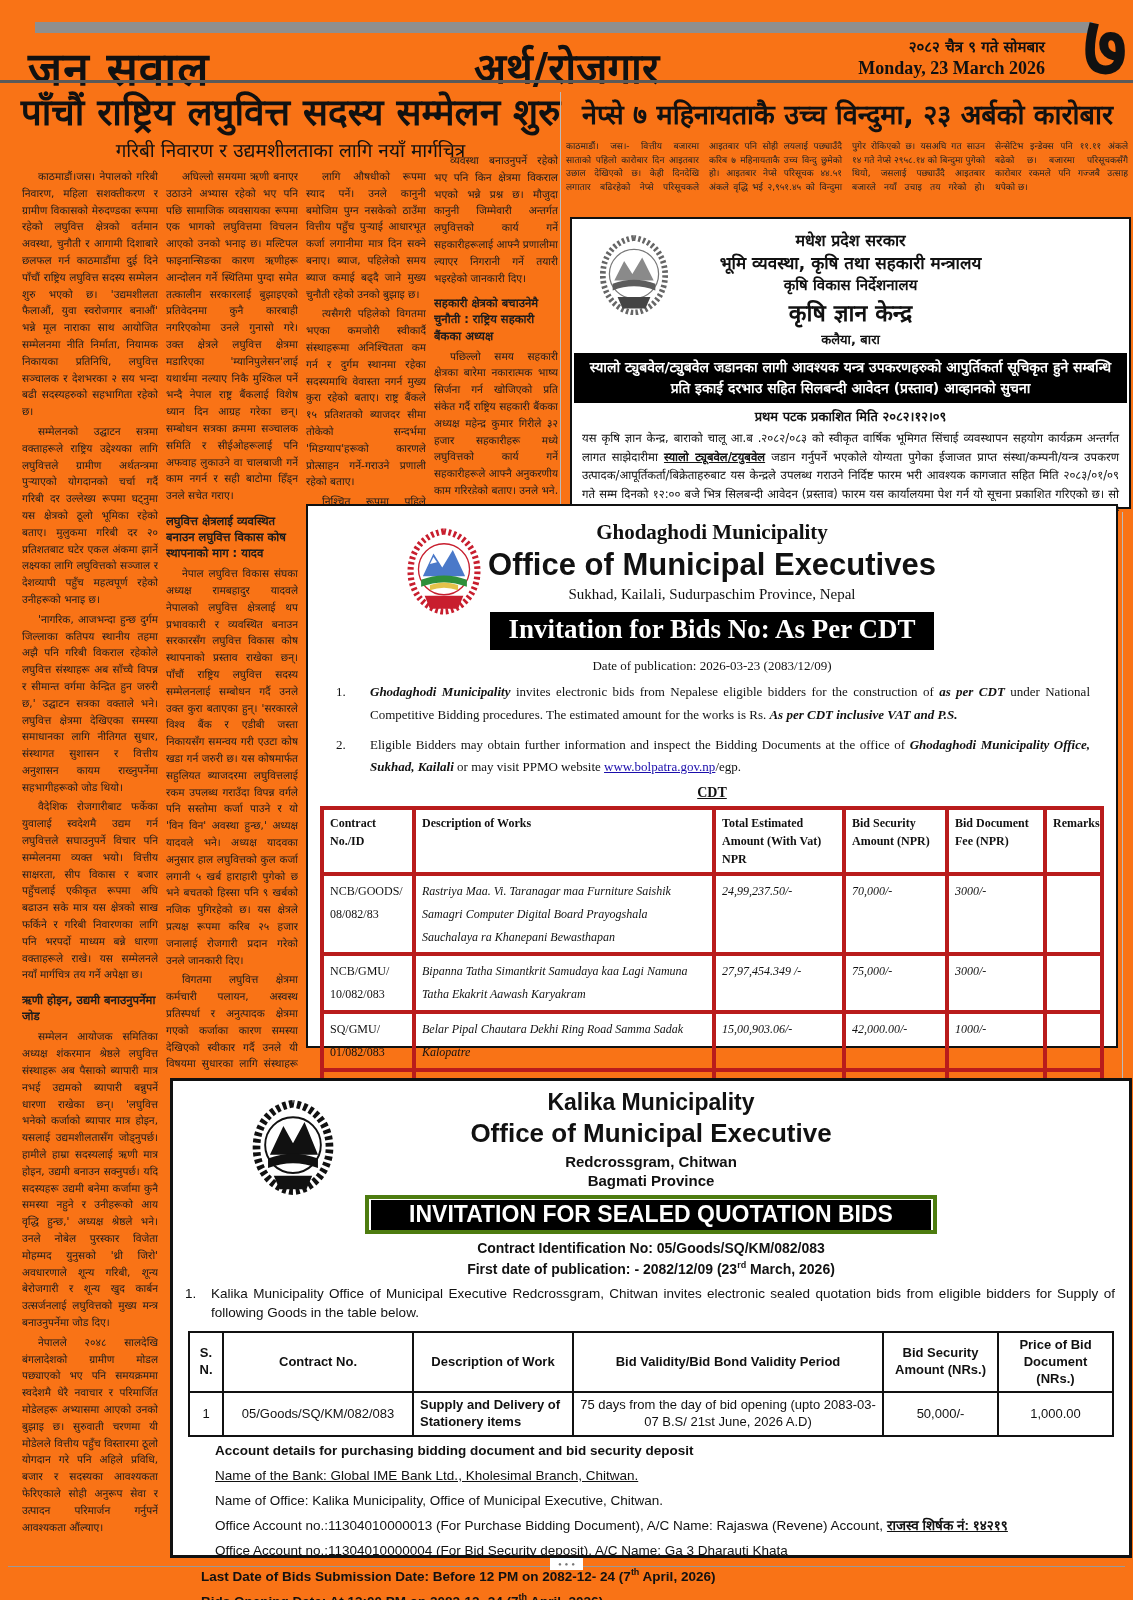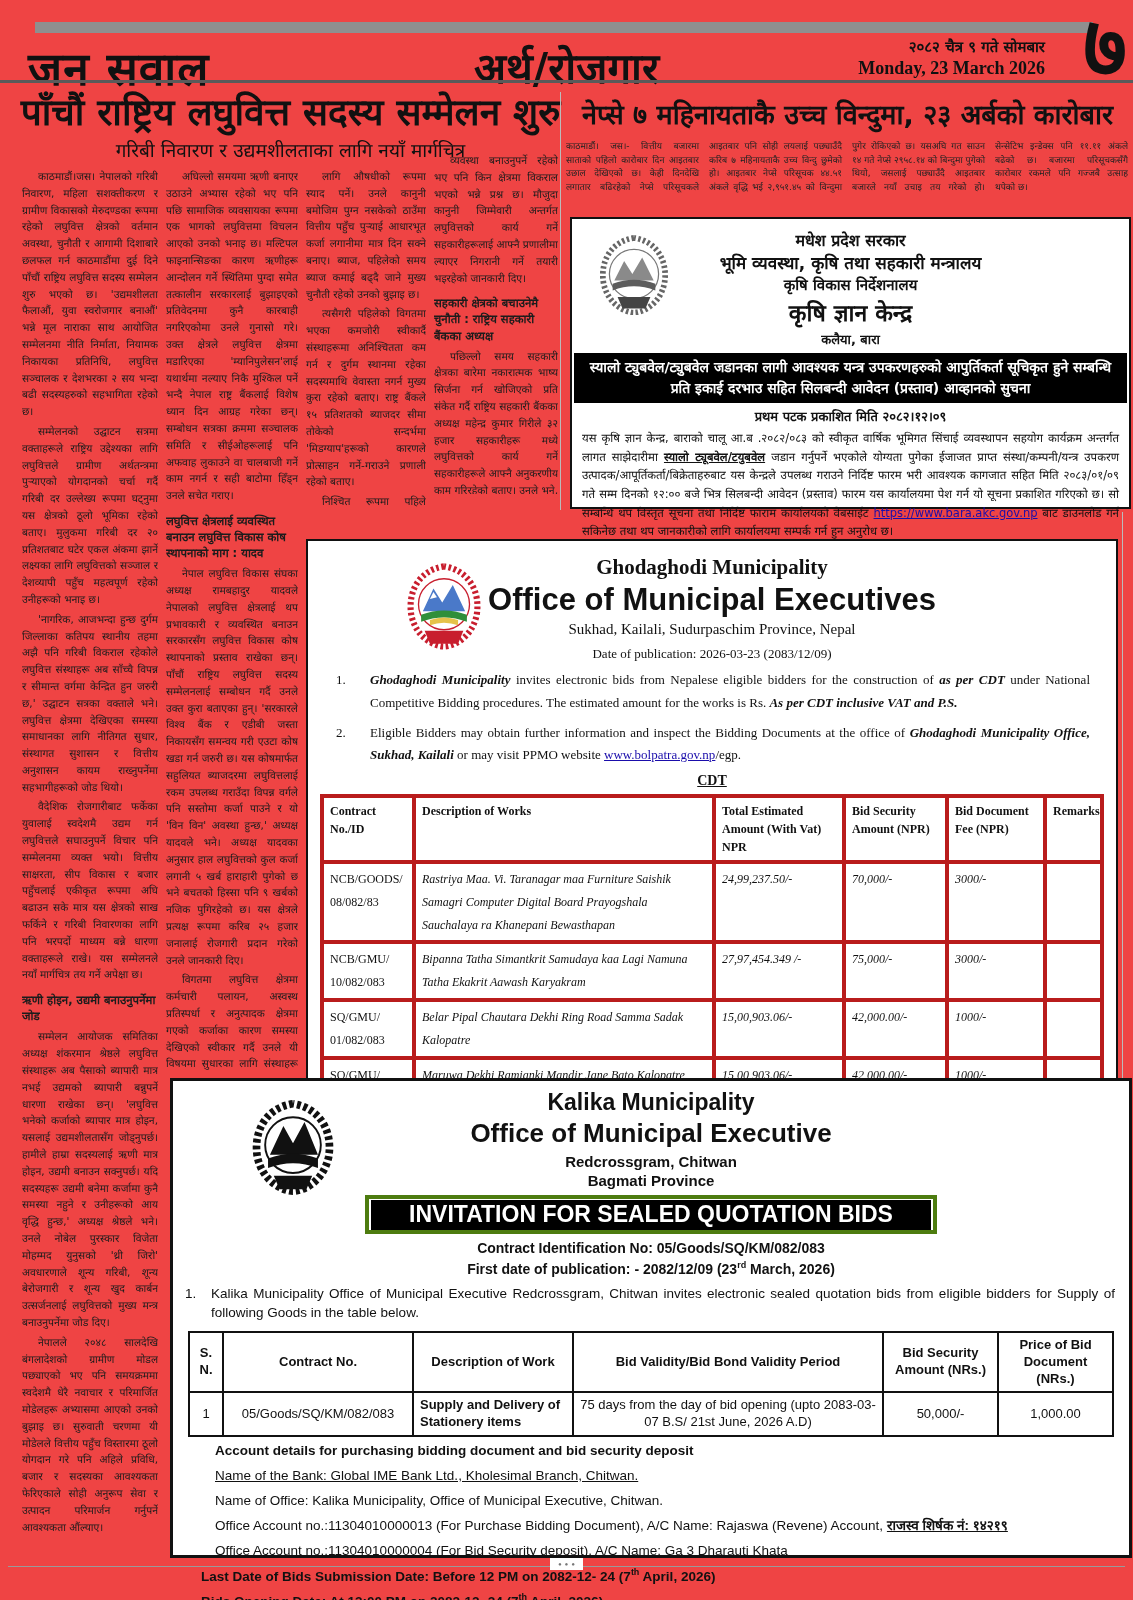"जन सवाल" #page { background: #ef4444 -> #f97316 }
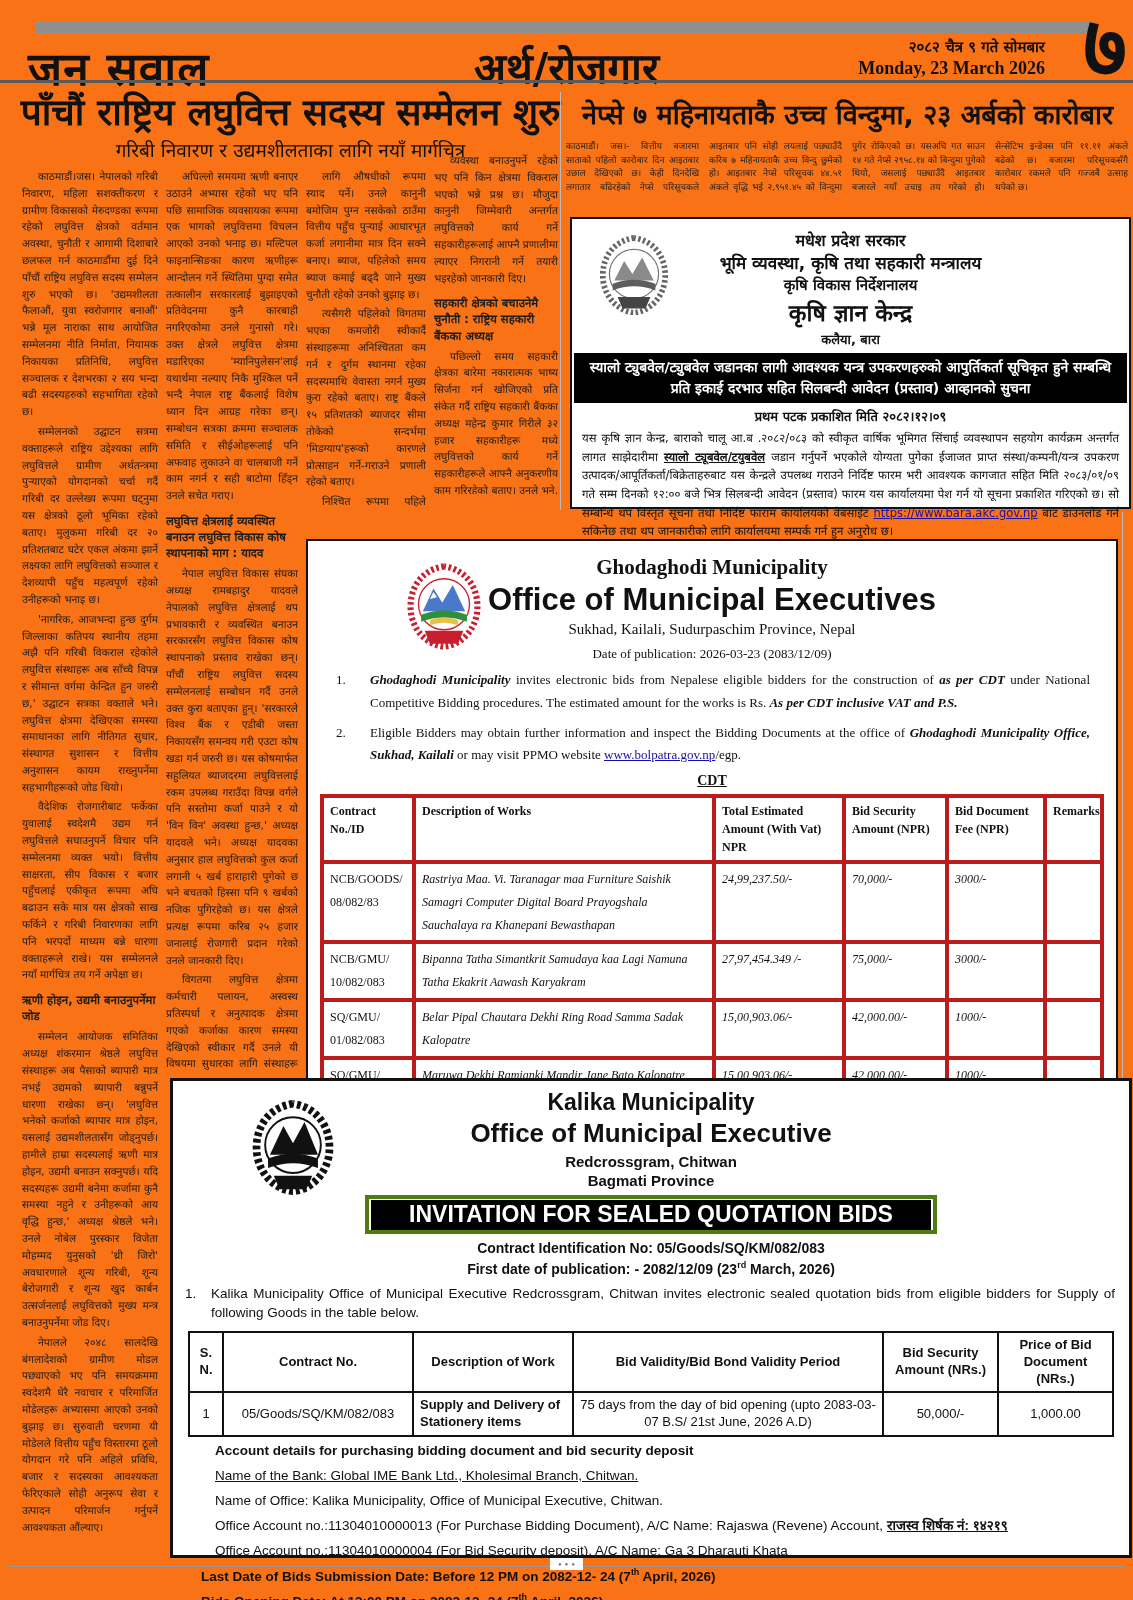"Ghodaghodi Municipality" #ghoda { top: 539px -> 504px }
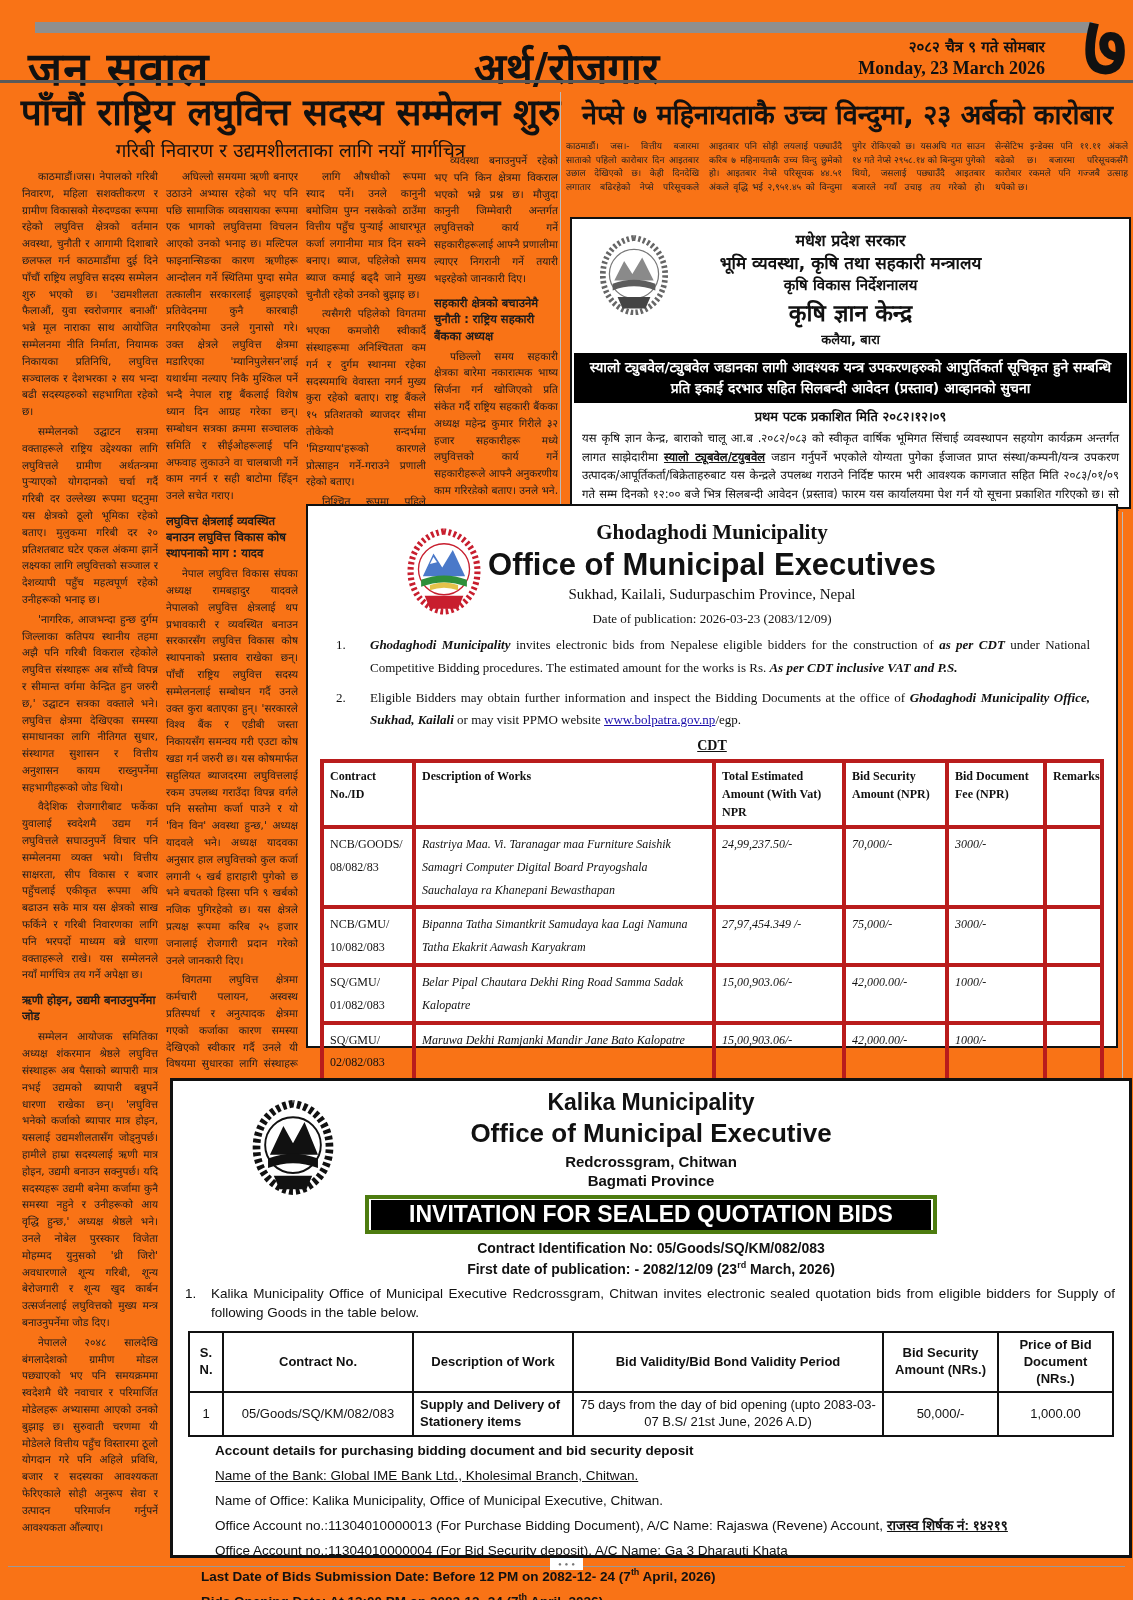"Invitation for Bids No: As" div { html: none -> <div><span>Invitation for Bids No: As Per CDT</span></div> }
